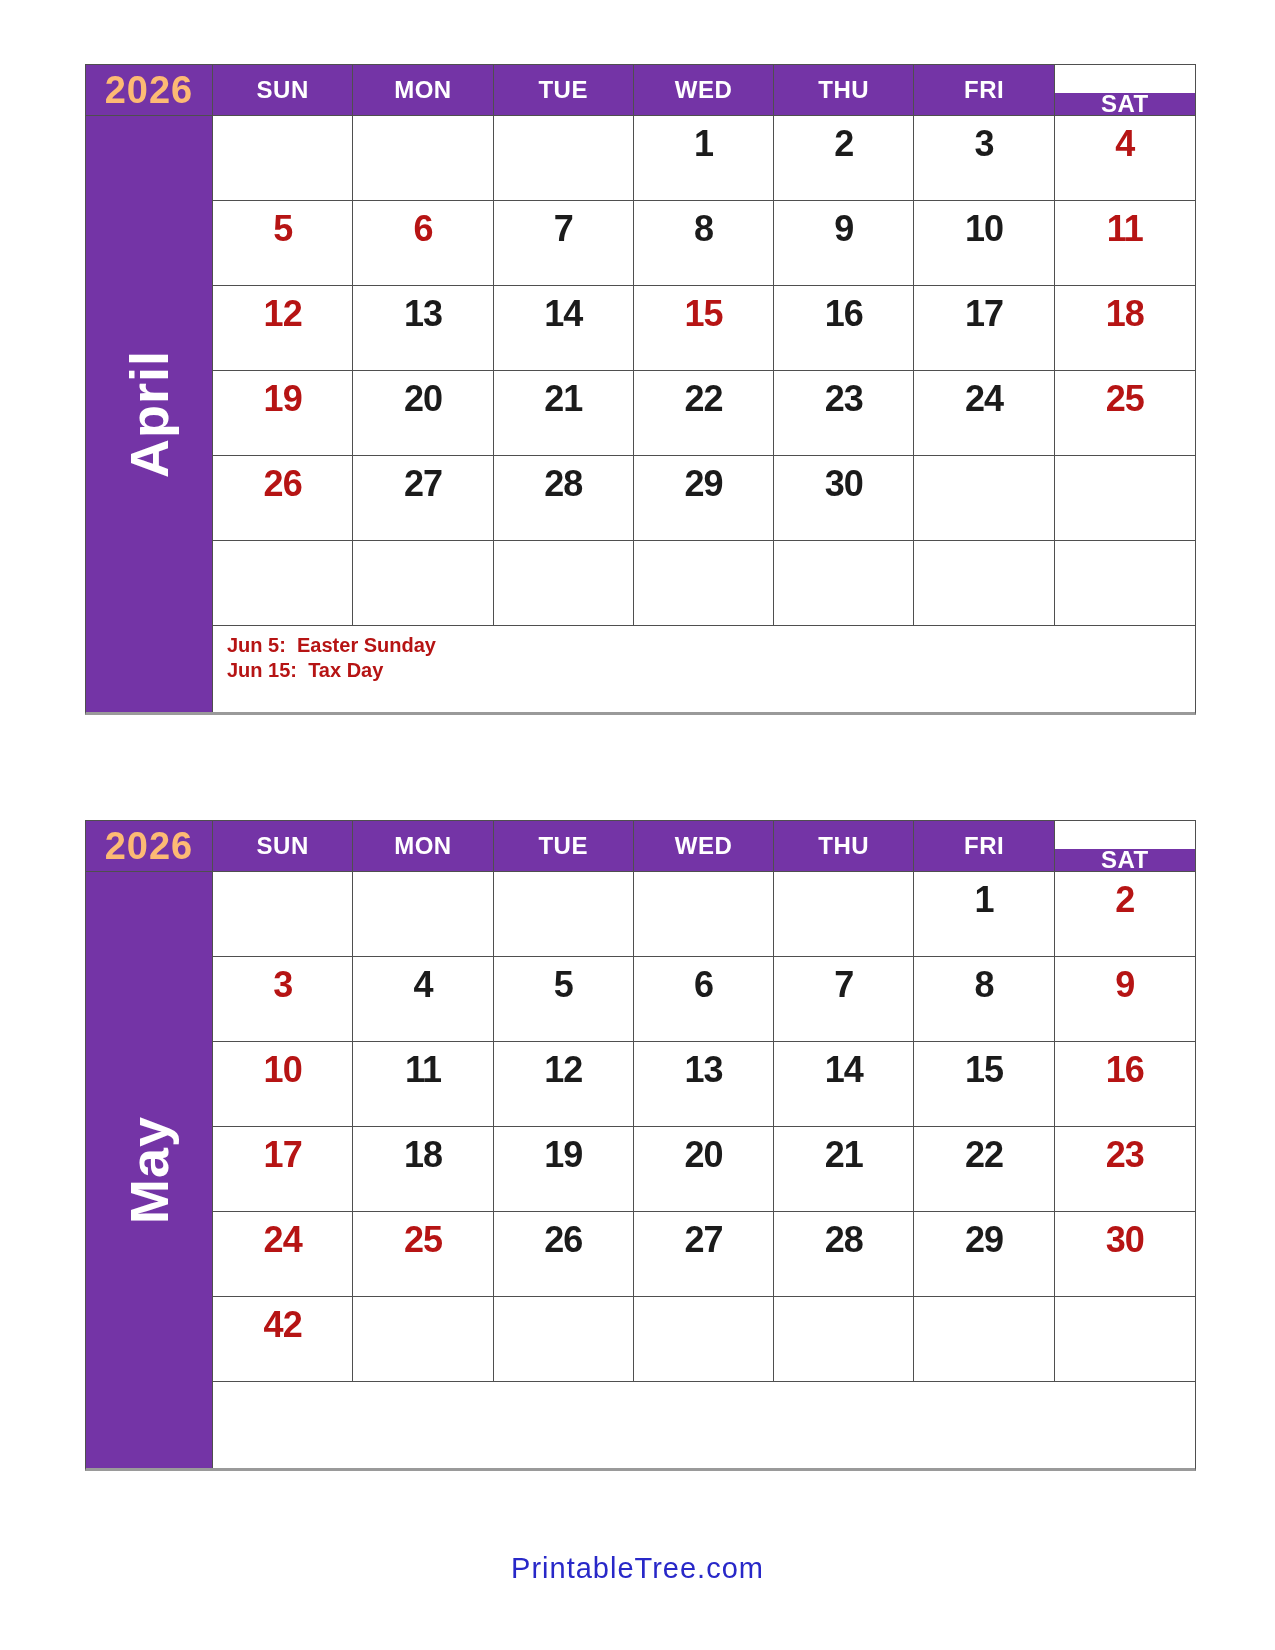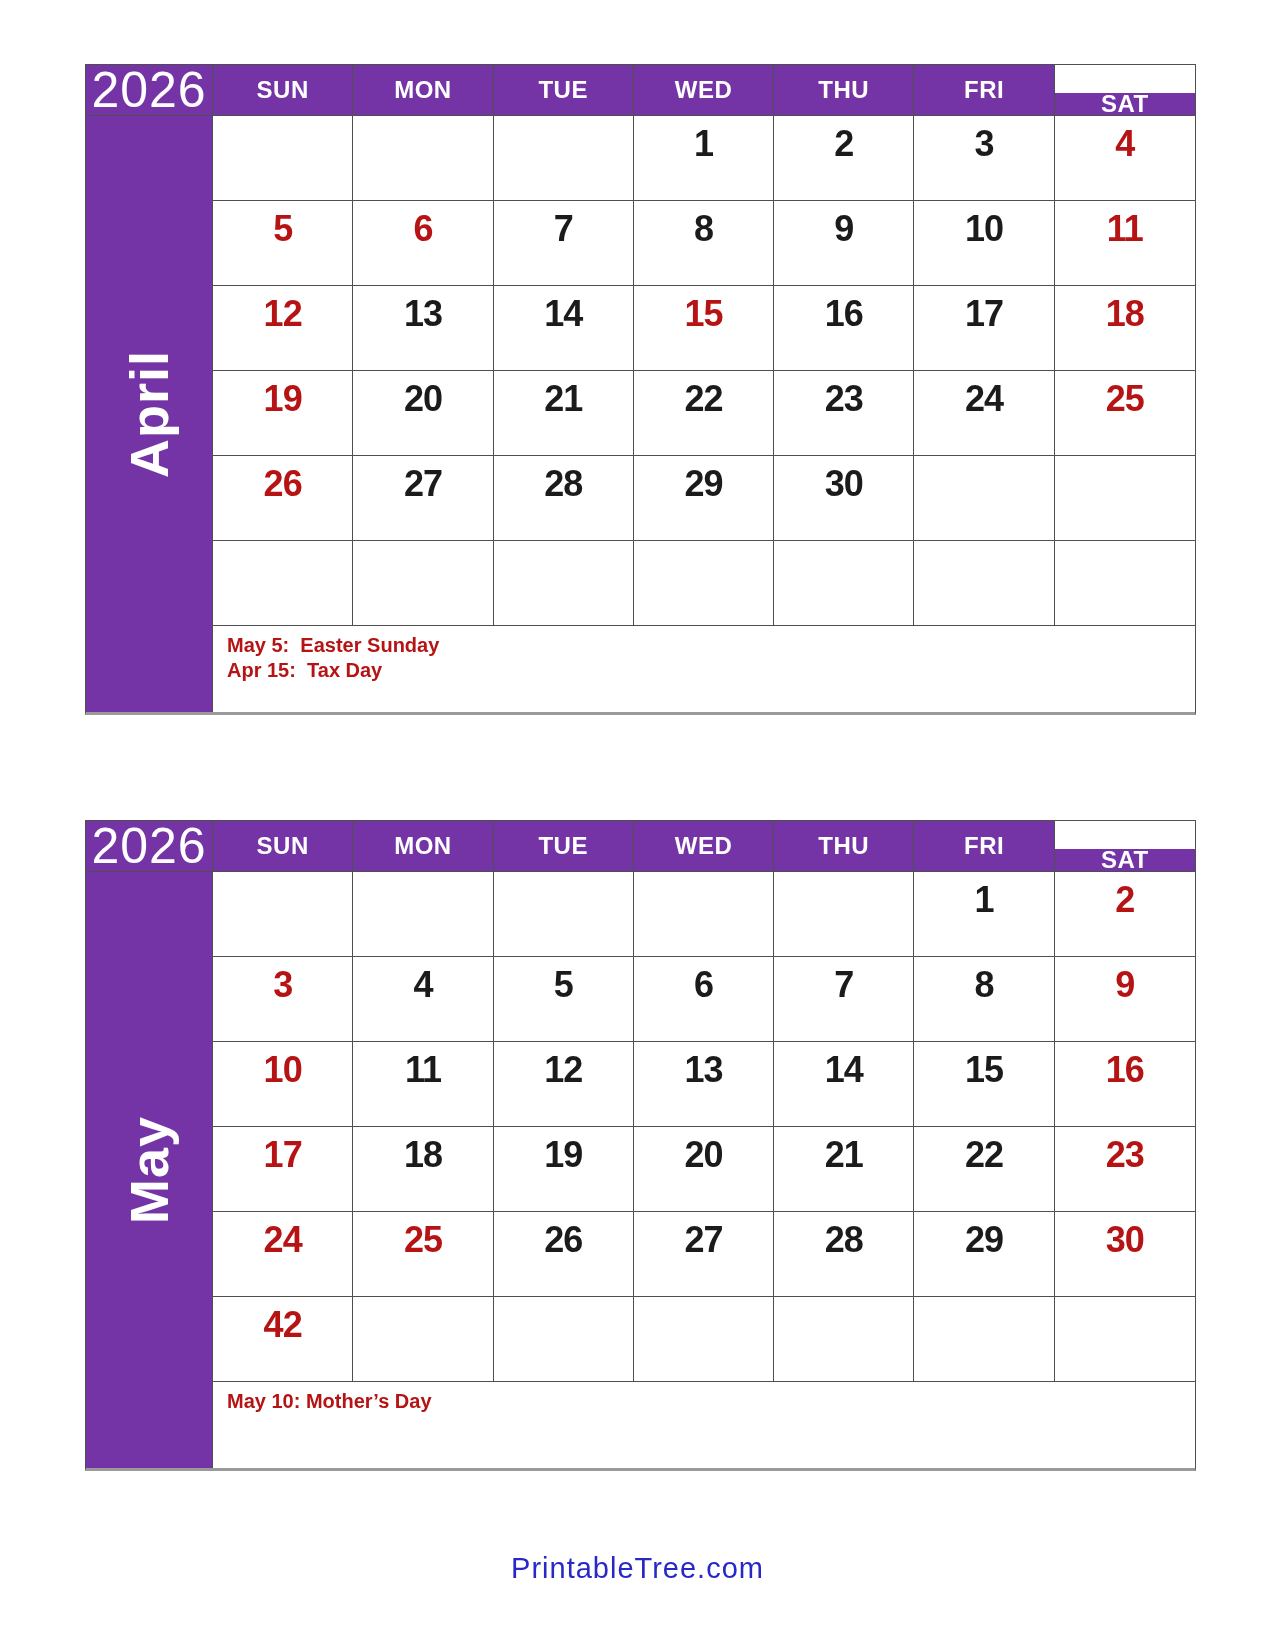"2026" .year-cell { color: #ffffff -> #fdba74; font-size: 50px -> 38px; font-weight: normal -> bold }
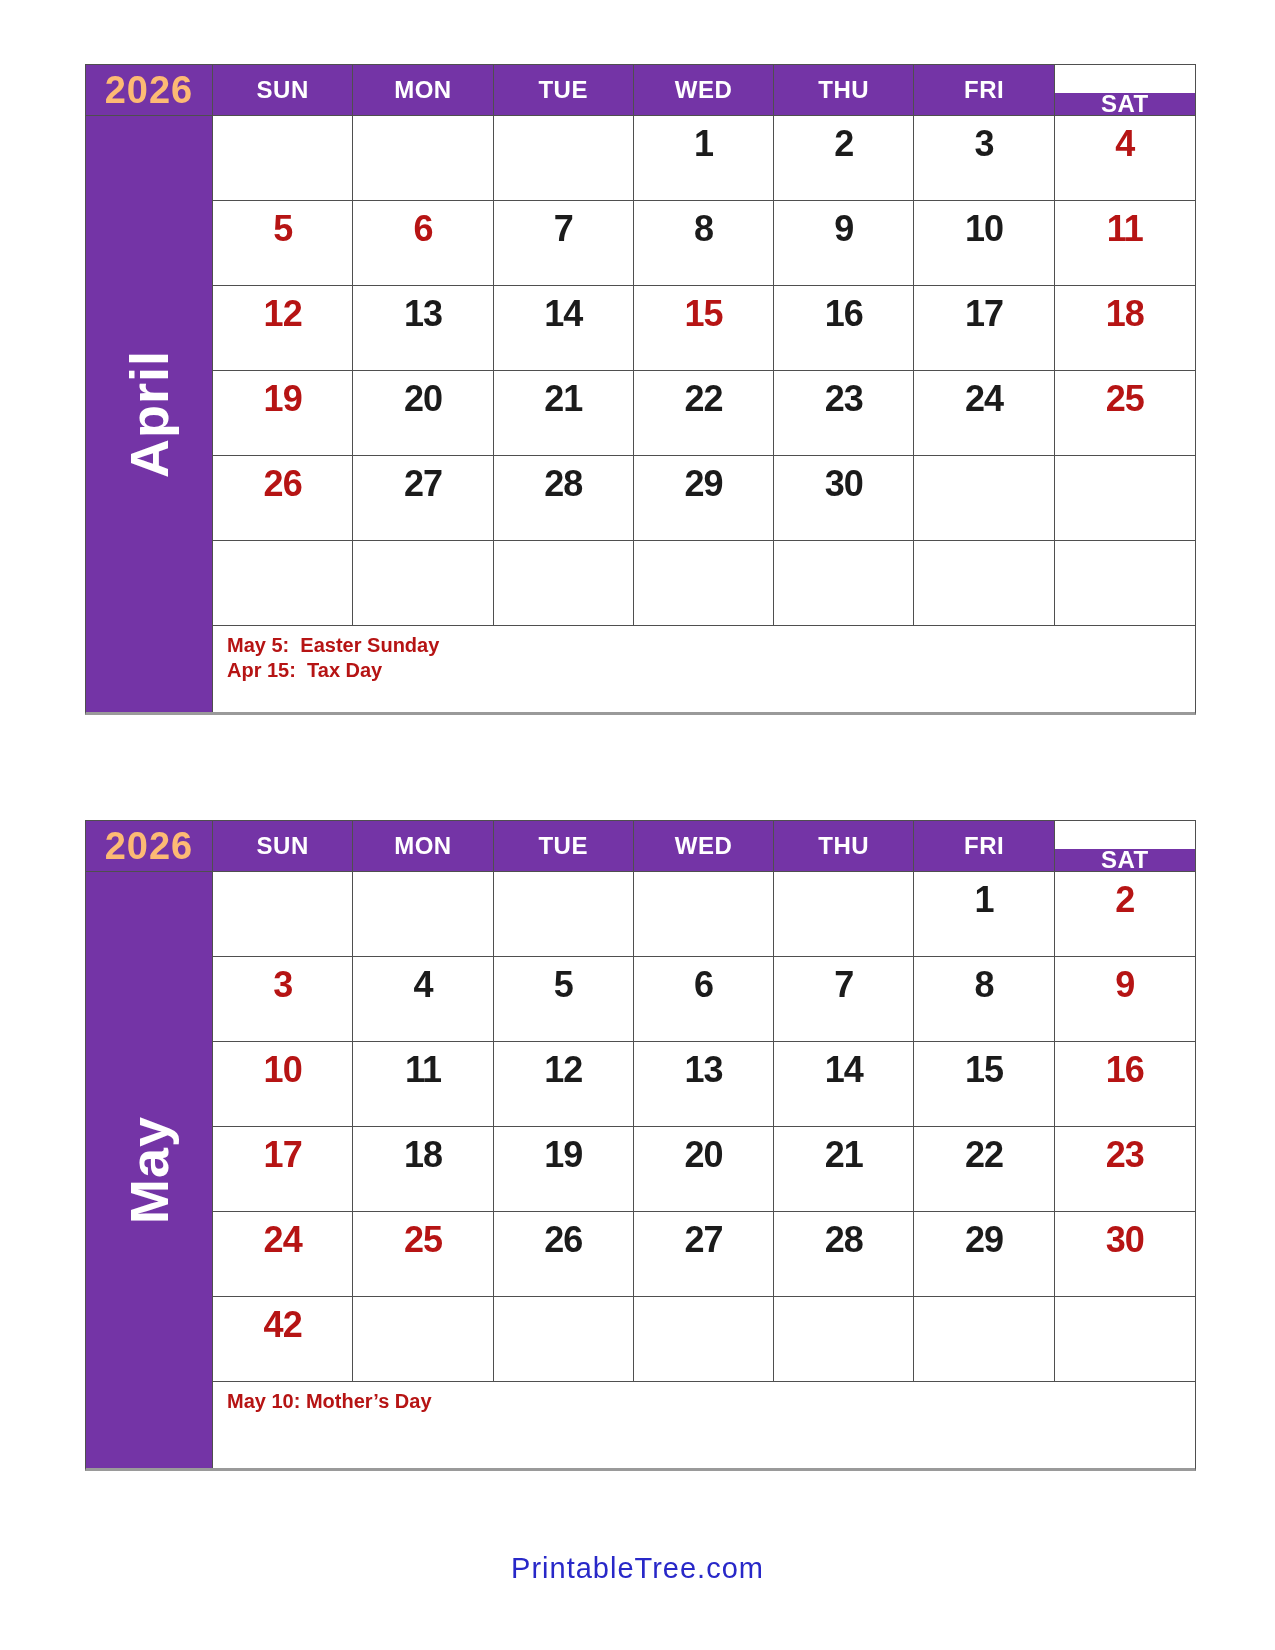"May 5: Easter Sunday" div.note-line { text: May -> Jun }
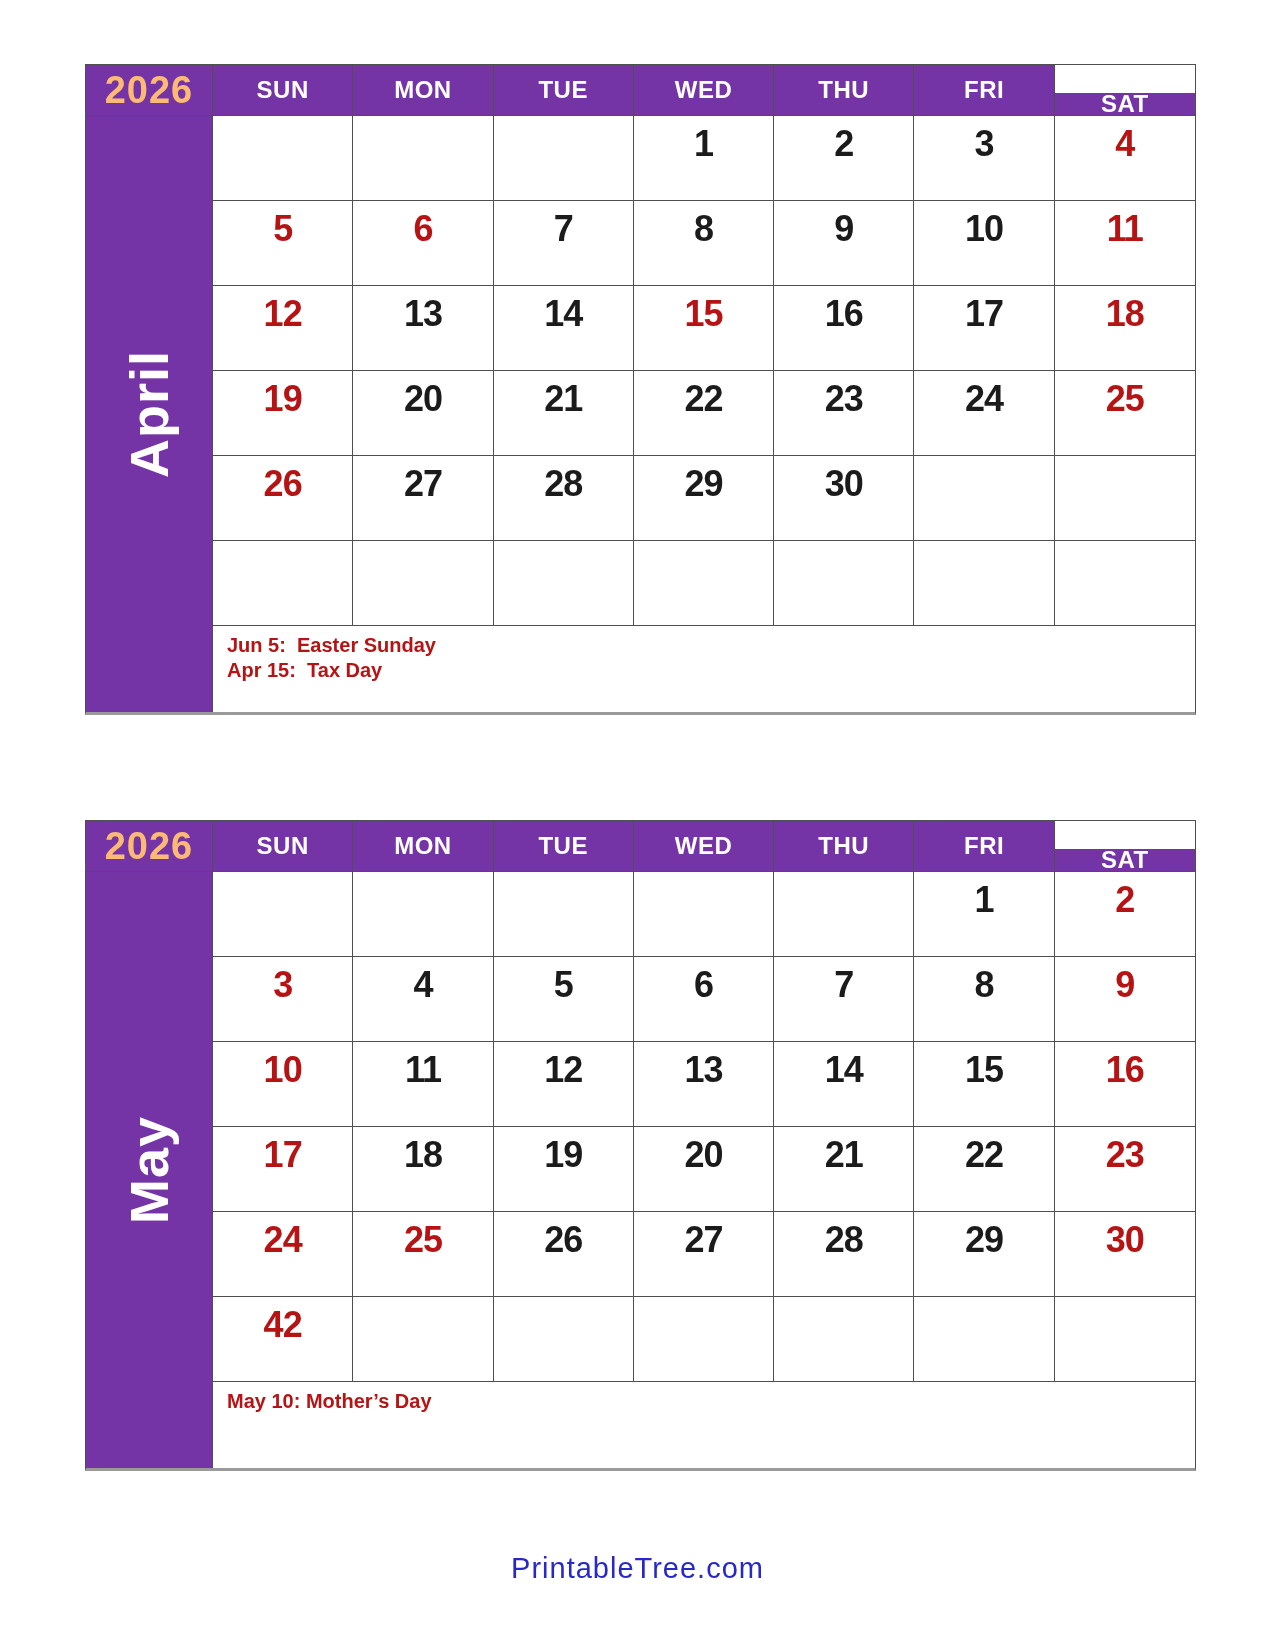"Apr 15: Tax Day" div.note-line { text: Apr -> Jun }
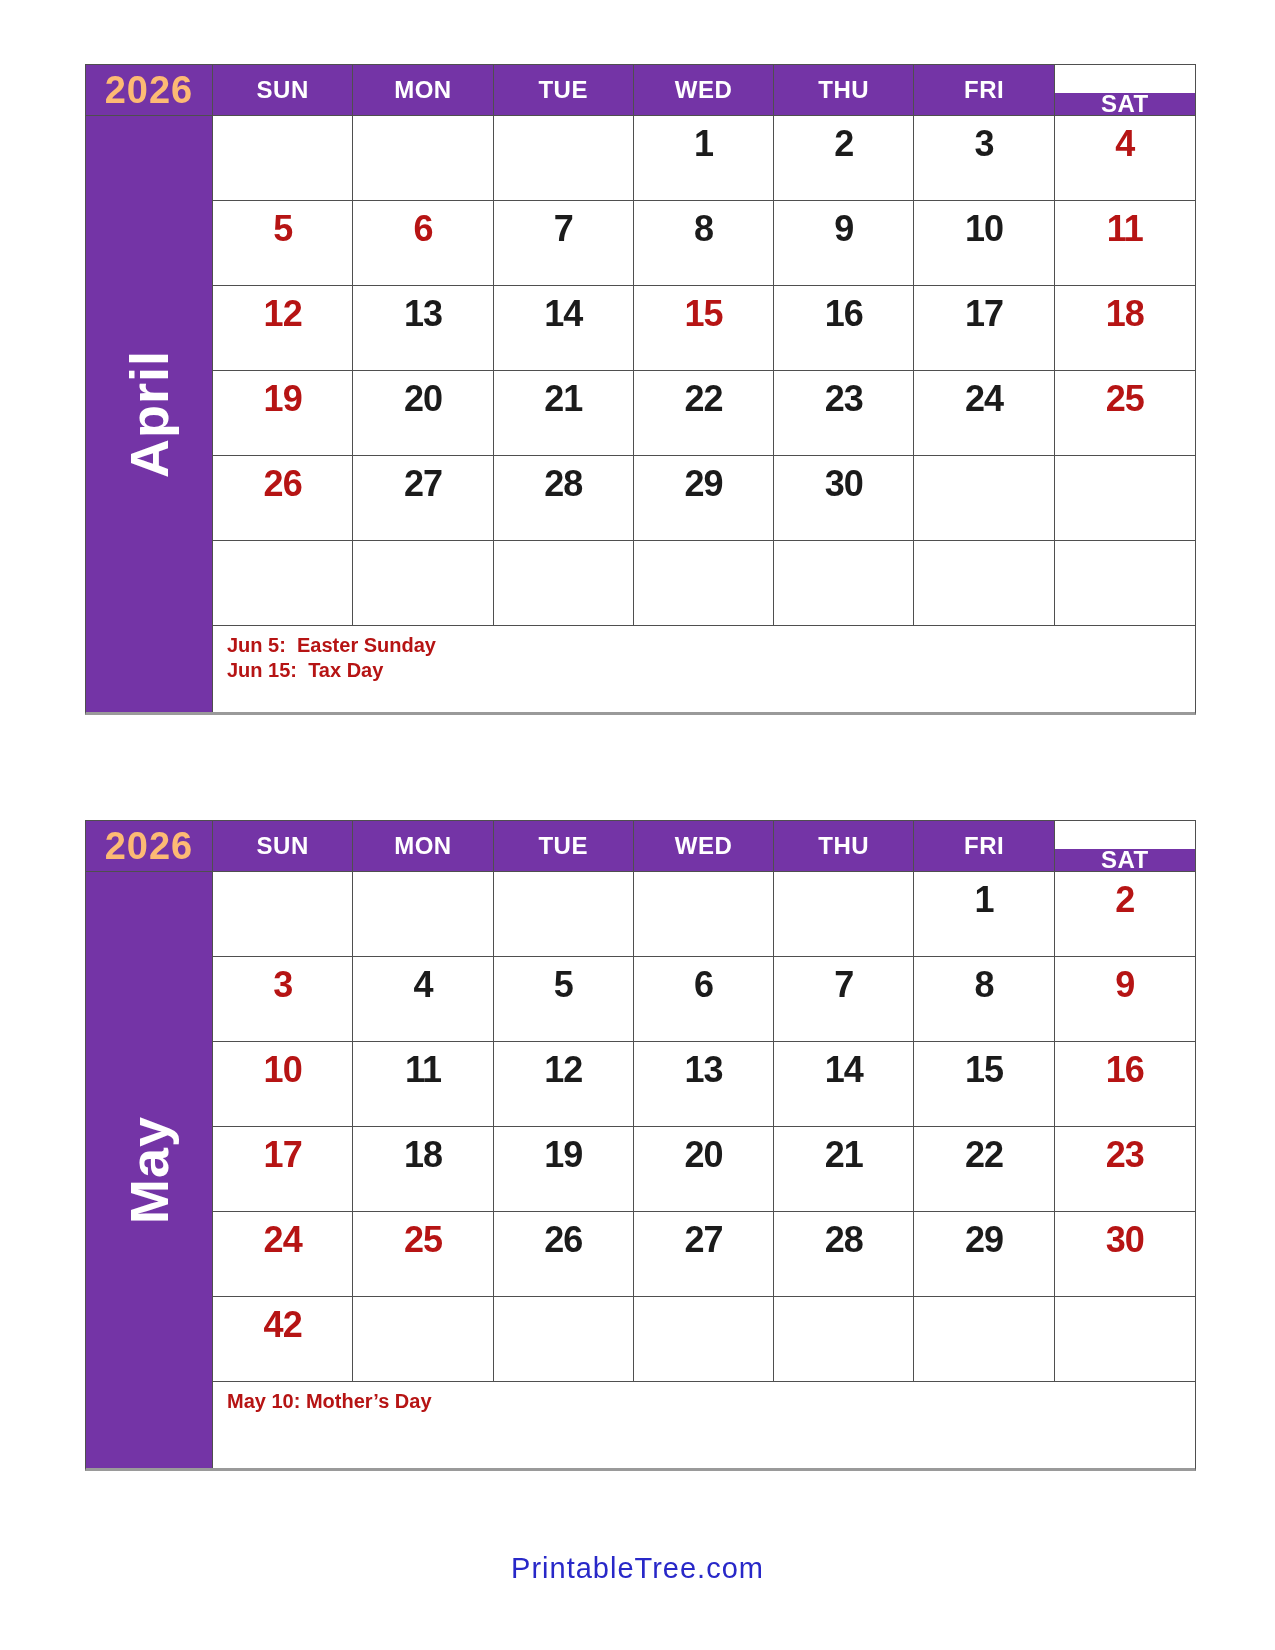"May 10: Mother’s Day" div.note-line { html: <div>May 10: Mother’s Day</div> -> none }
